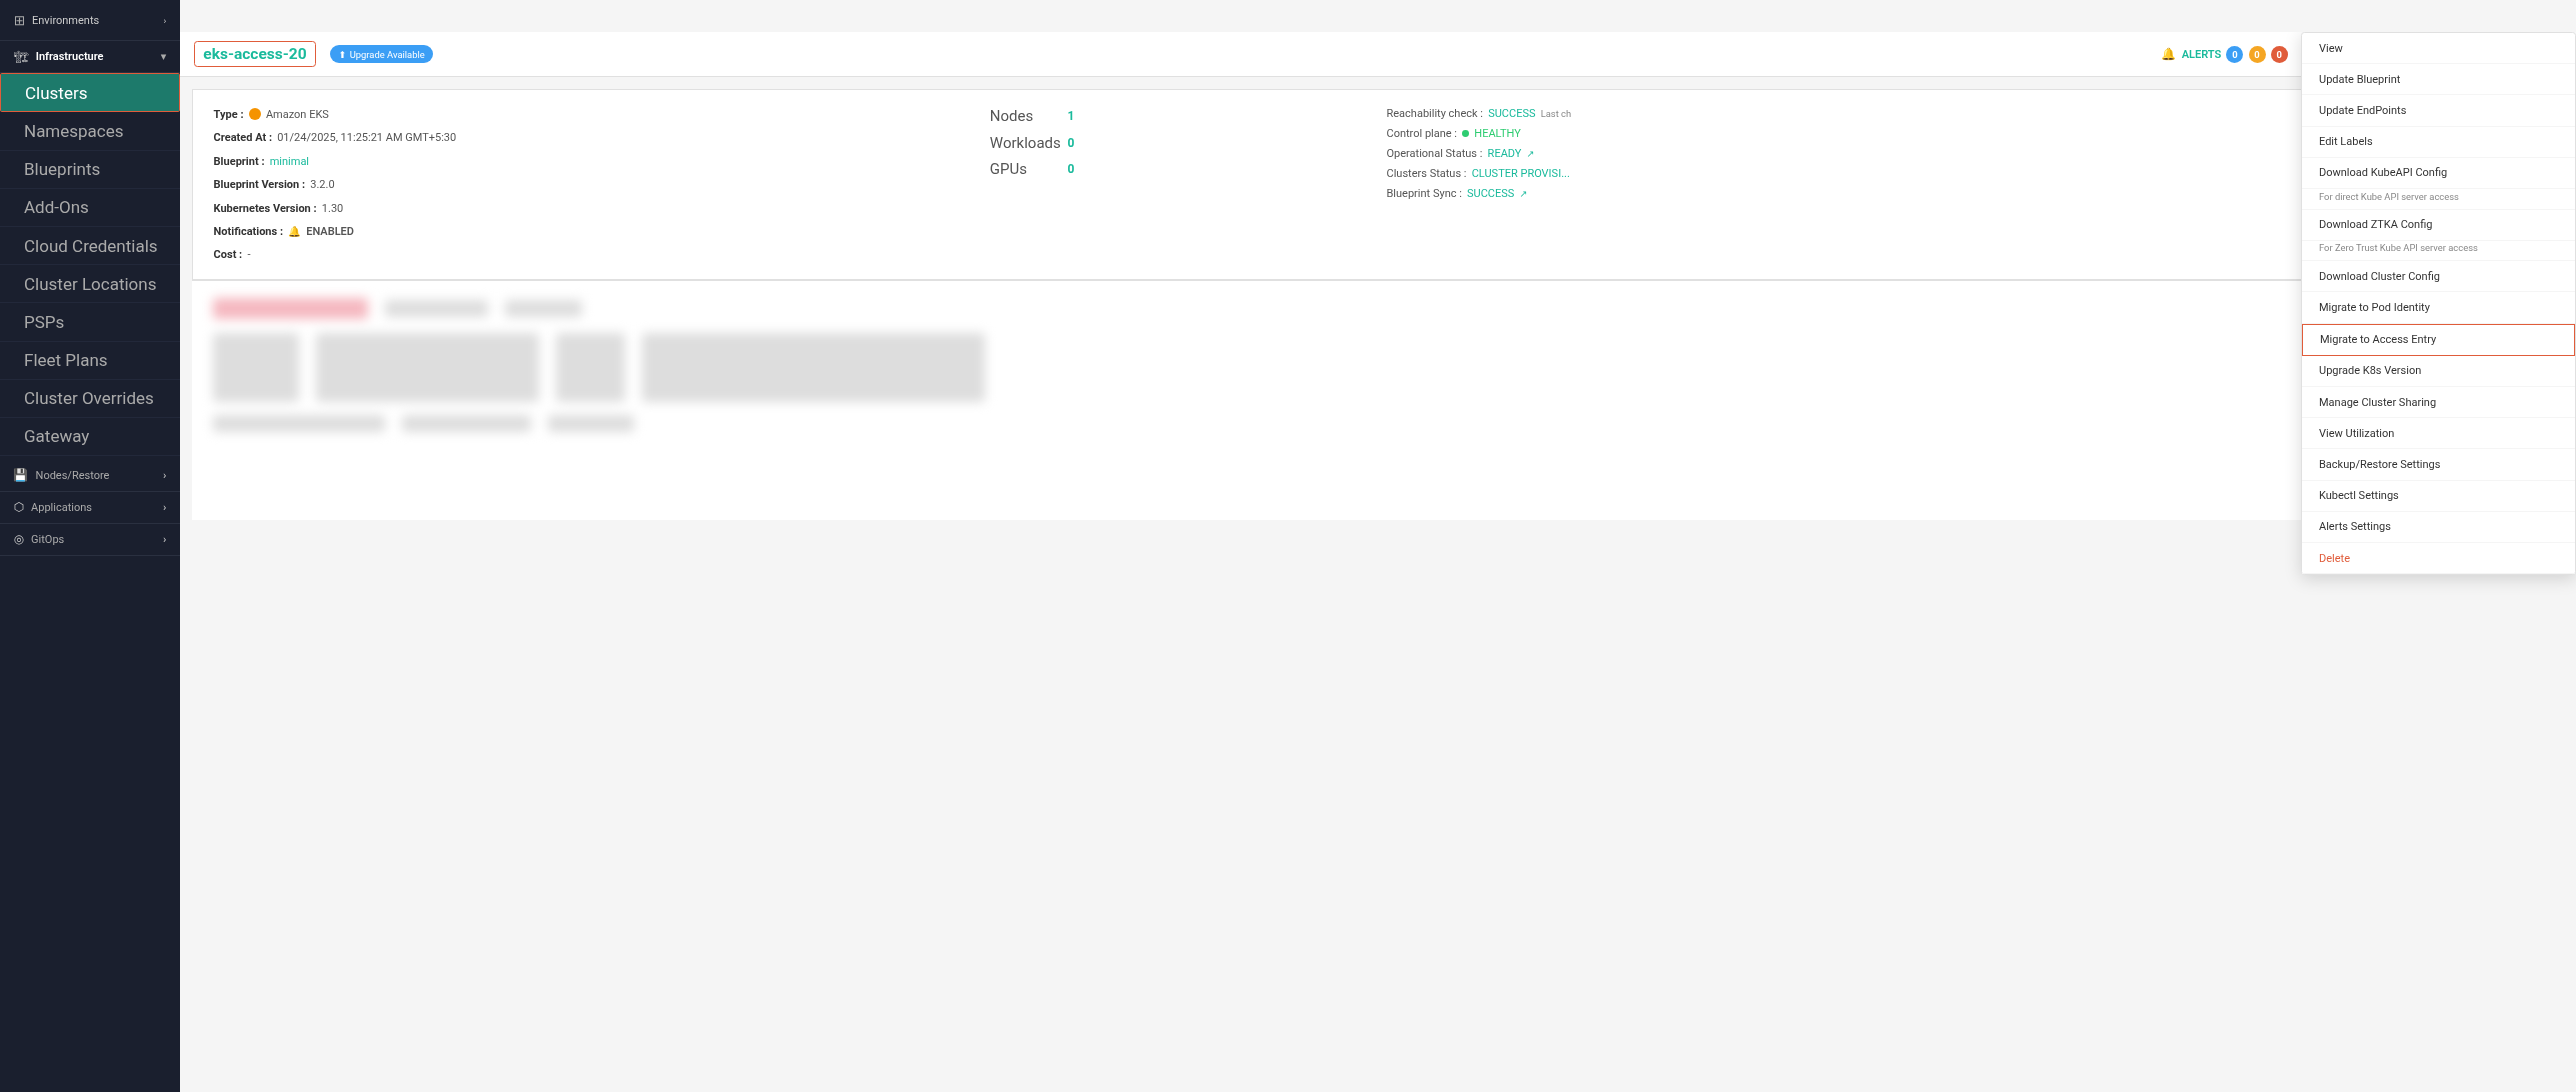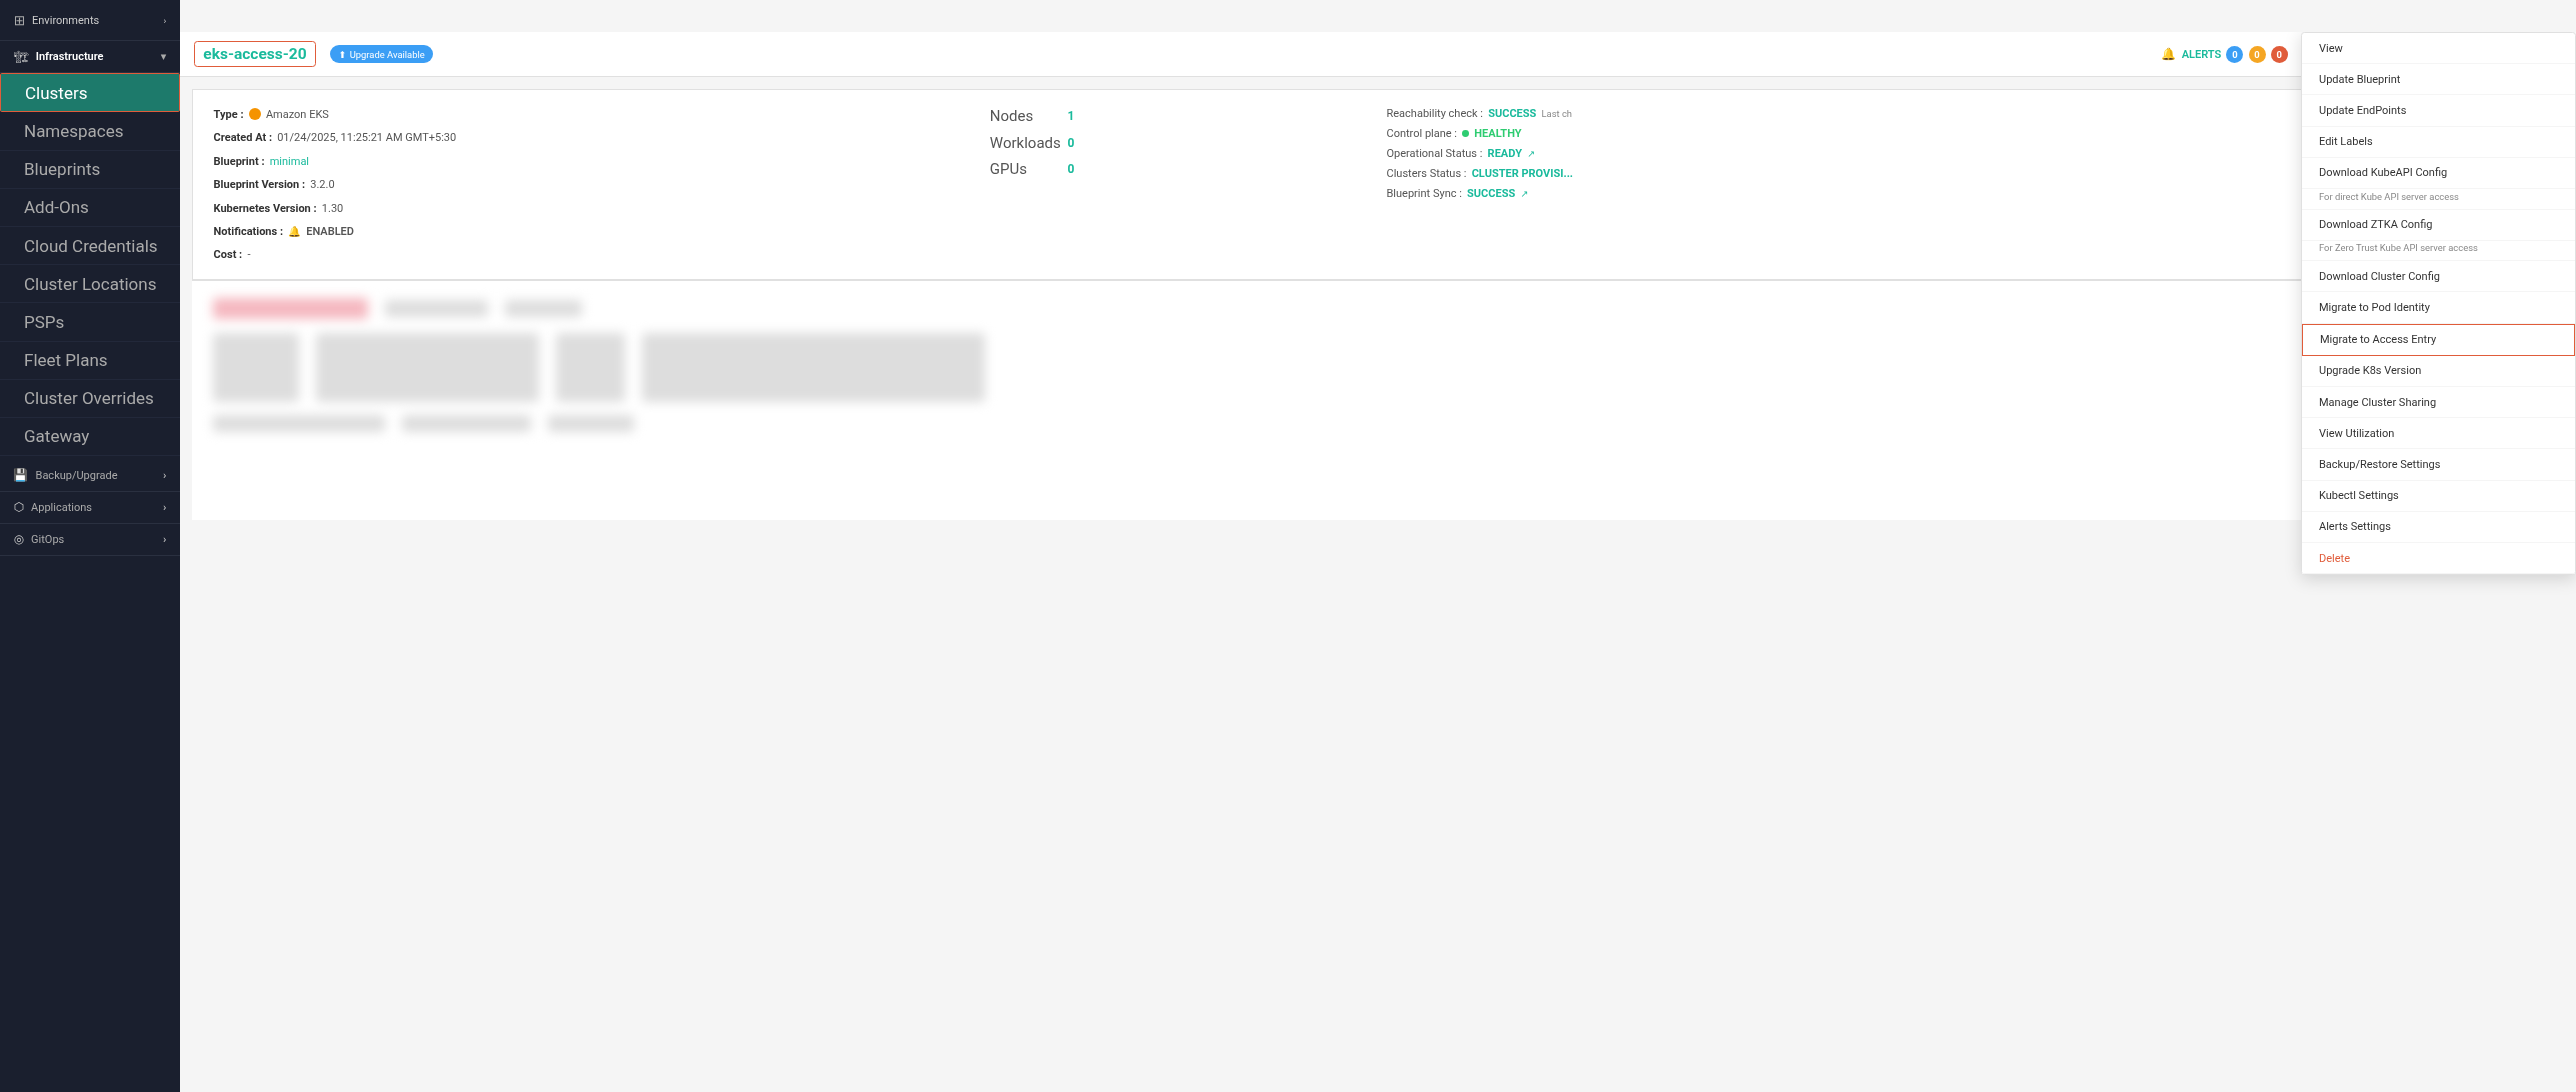"SUCCESS" .status-value { font-weight: 700 -> 400 }
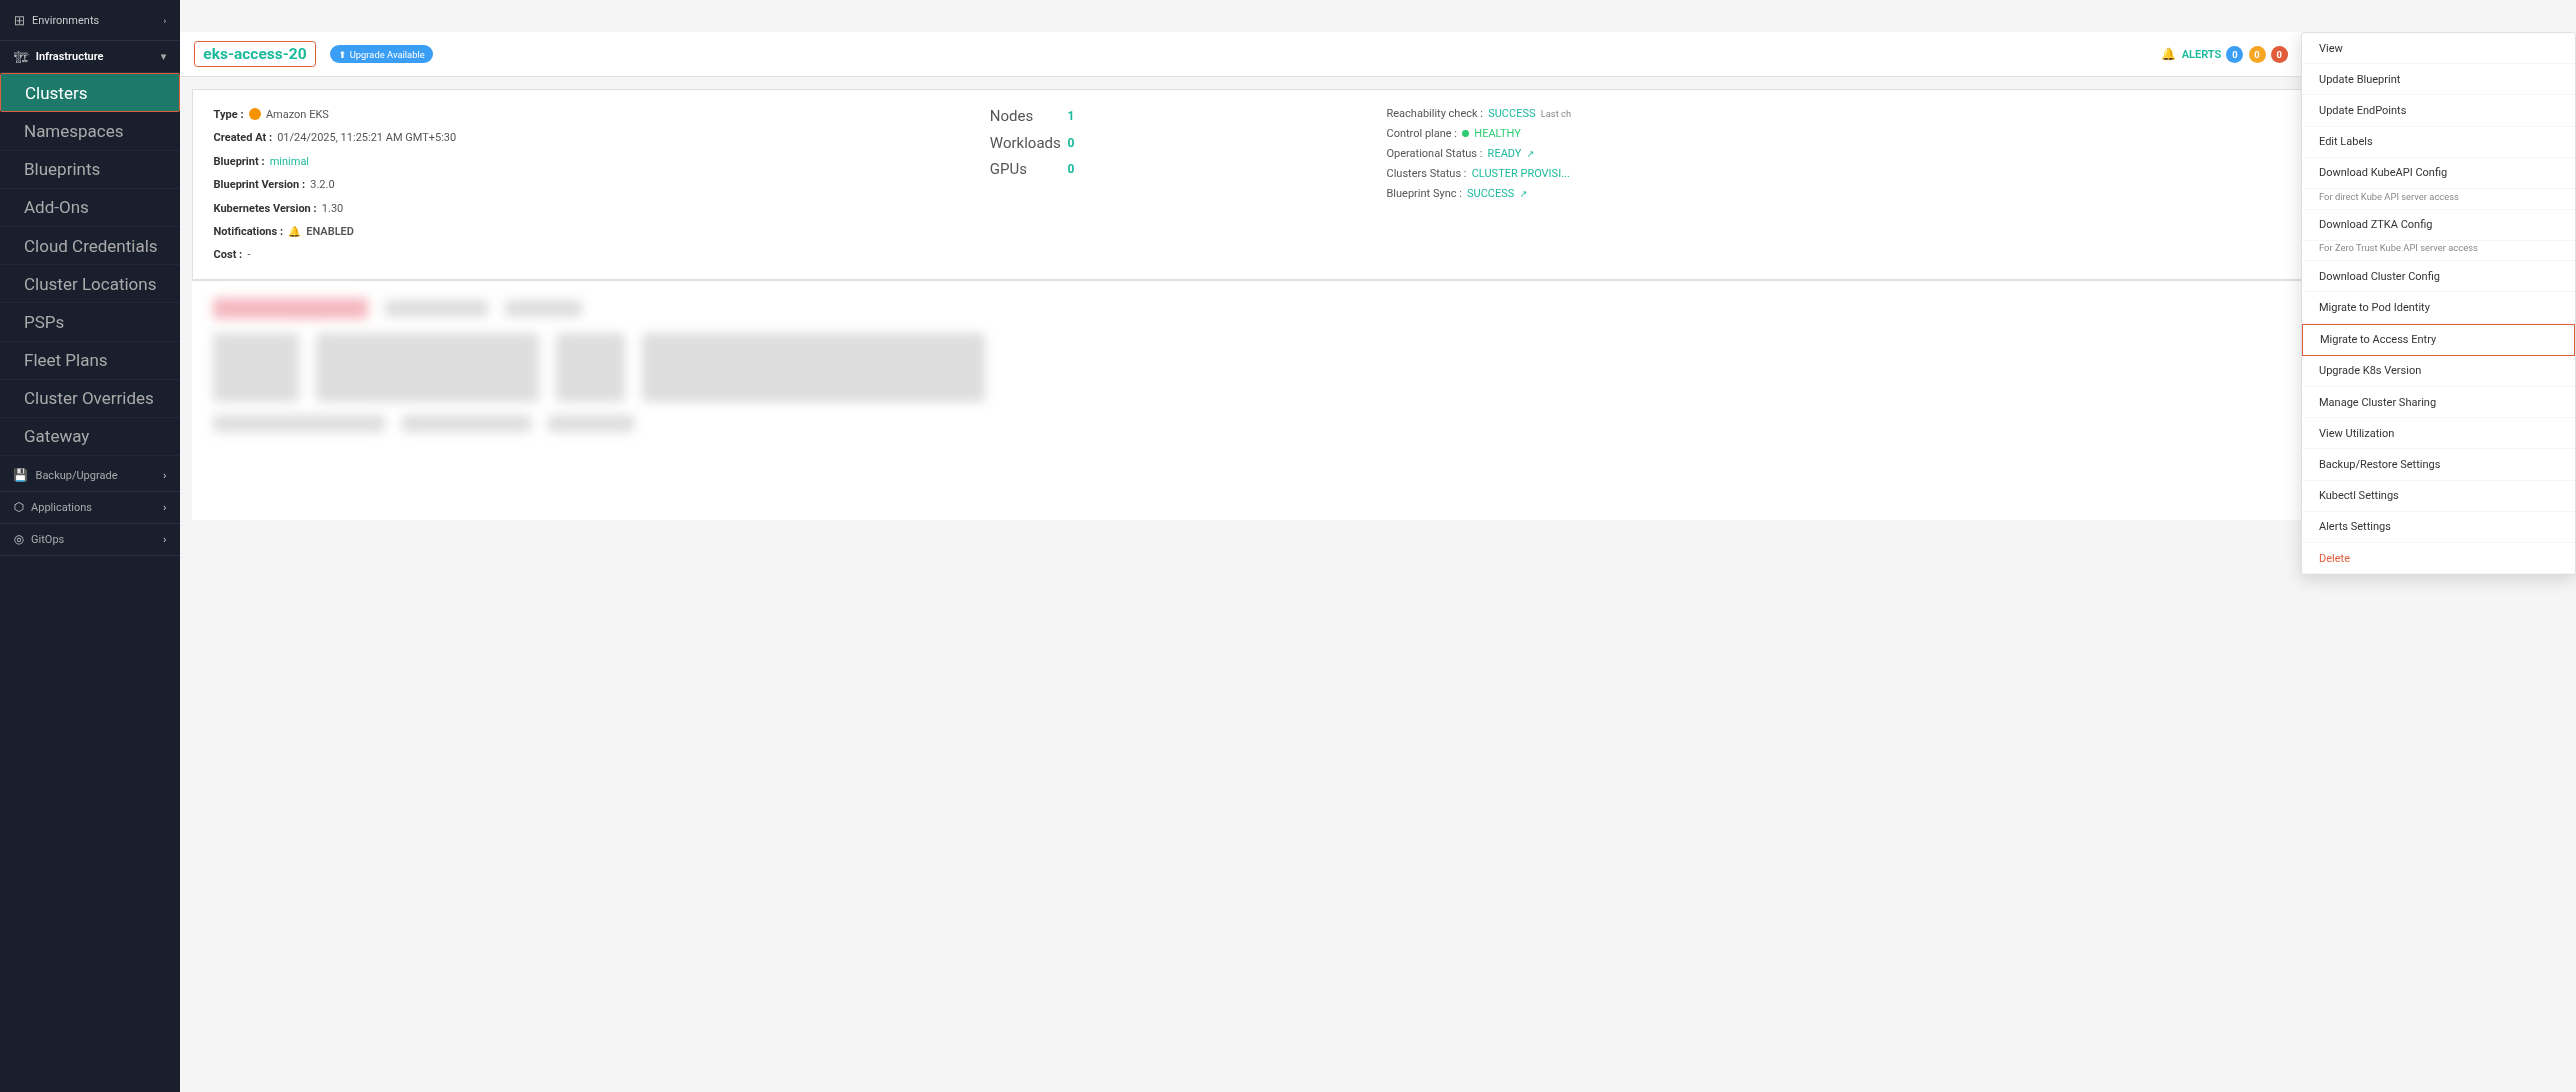"Backup/Upgrade" span { text: Backup/Upgrade -> Nodes/Restore }
